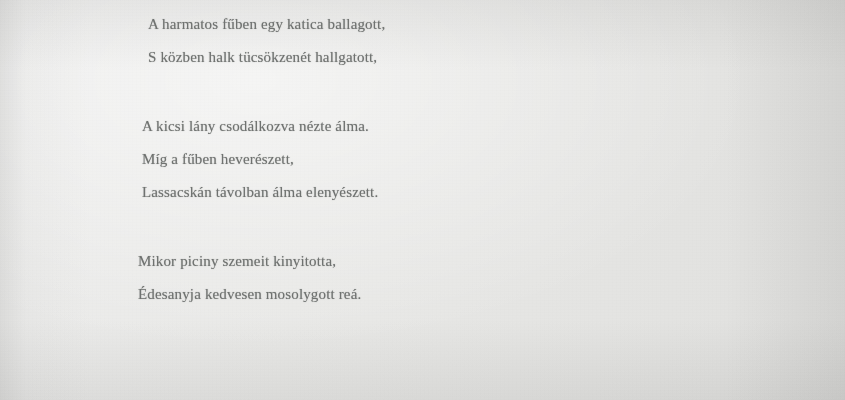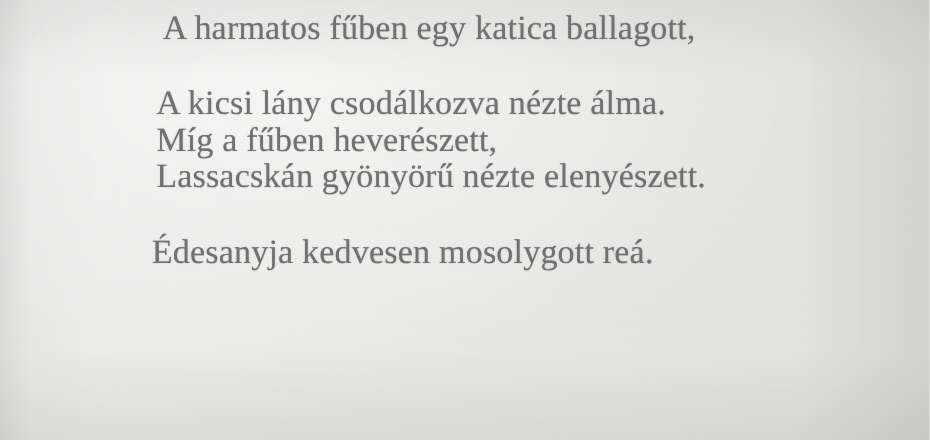"A harmatos fűben egy katica" .line { font-size: 31px -> 15px }
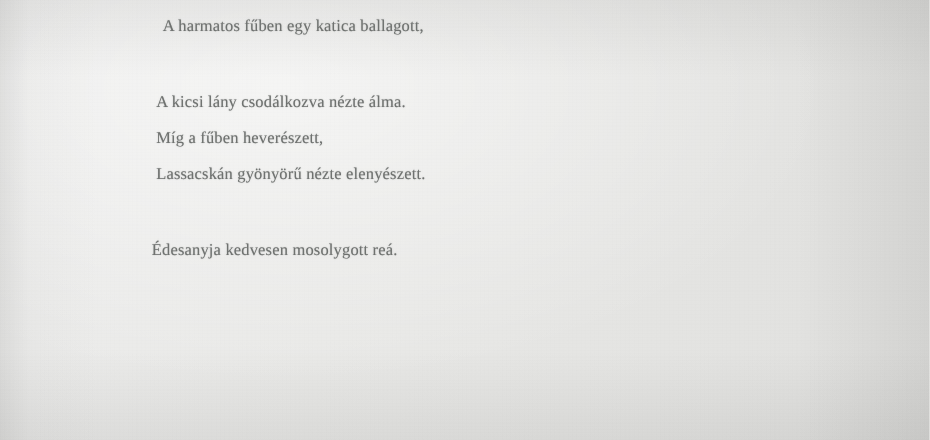"S közben halk tücsökzenét hallgatott," div.line { html: none -> <div>S közben halk tücsökzenét hallgatott,</div> }
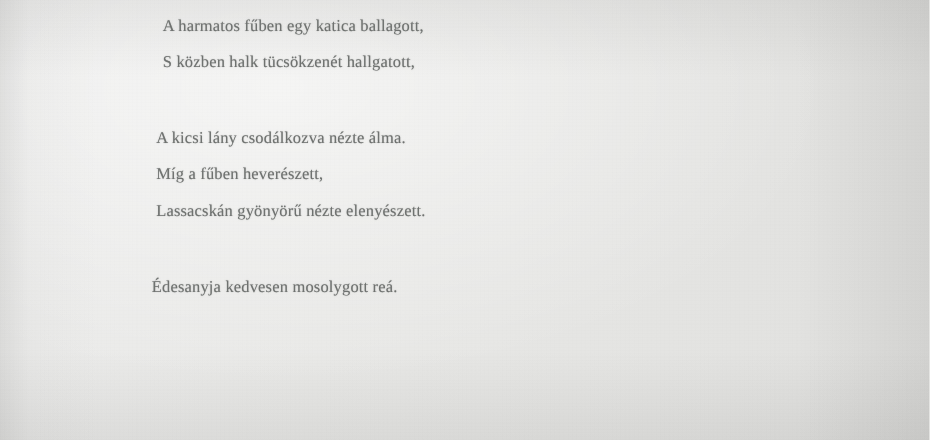"Lassacskán gyönyörű nézte elenyészett." div.line { text: gyönyörű nézte -> távolban álma }
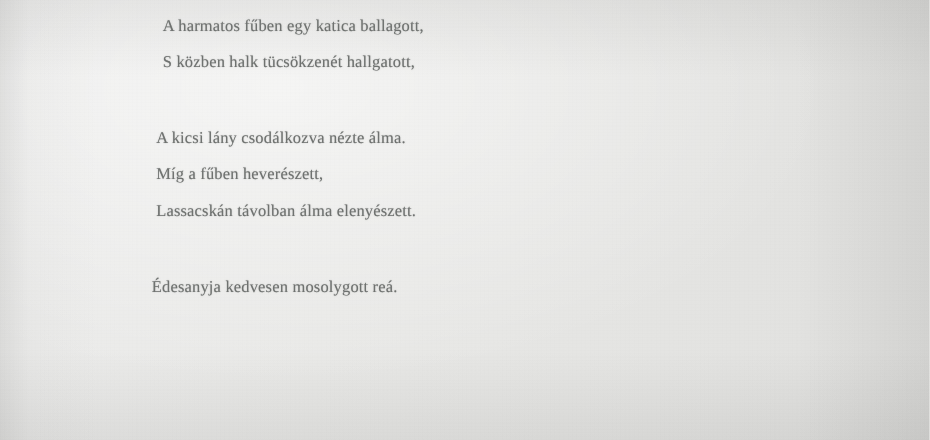"Mikor piciny szemeit kinyitotta," div.line { html: none -> <div>Mikor piciny szemeit kinyitotta,</div> }
